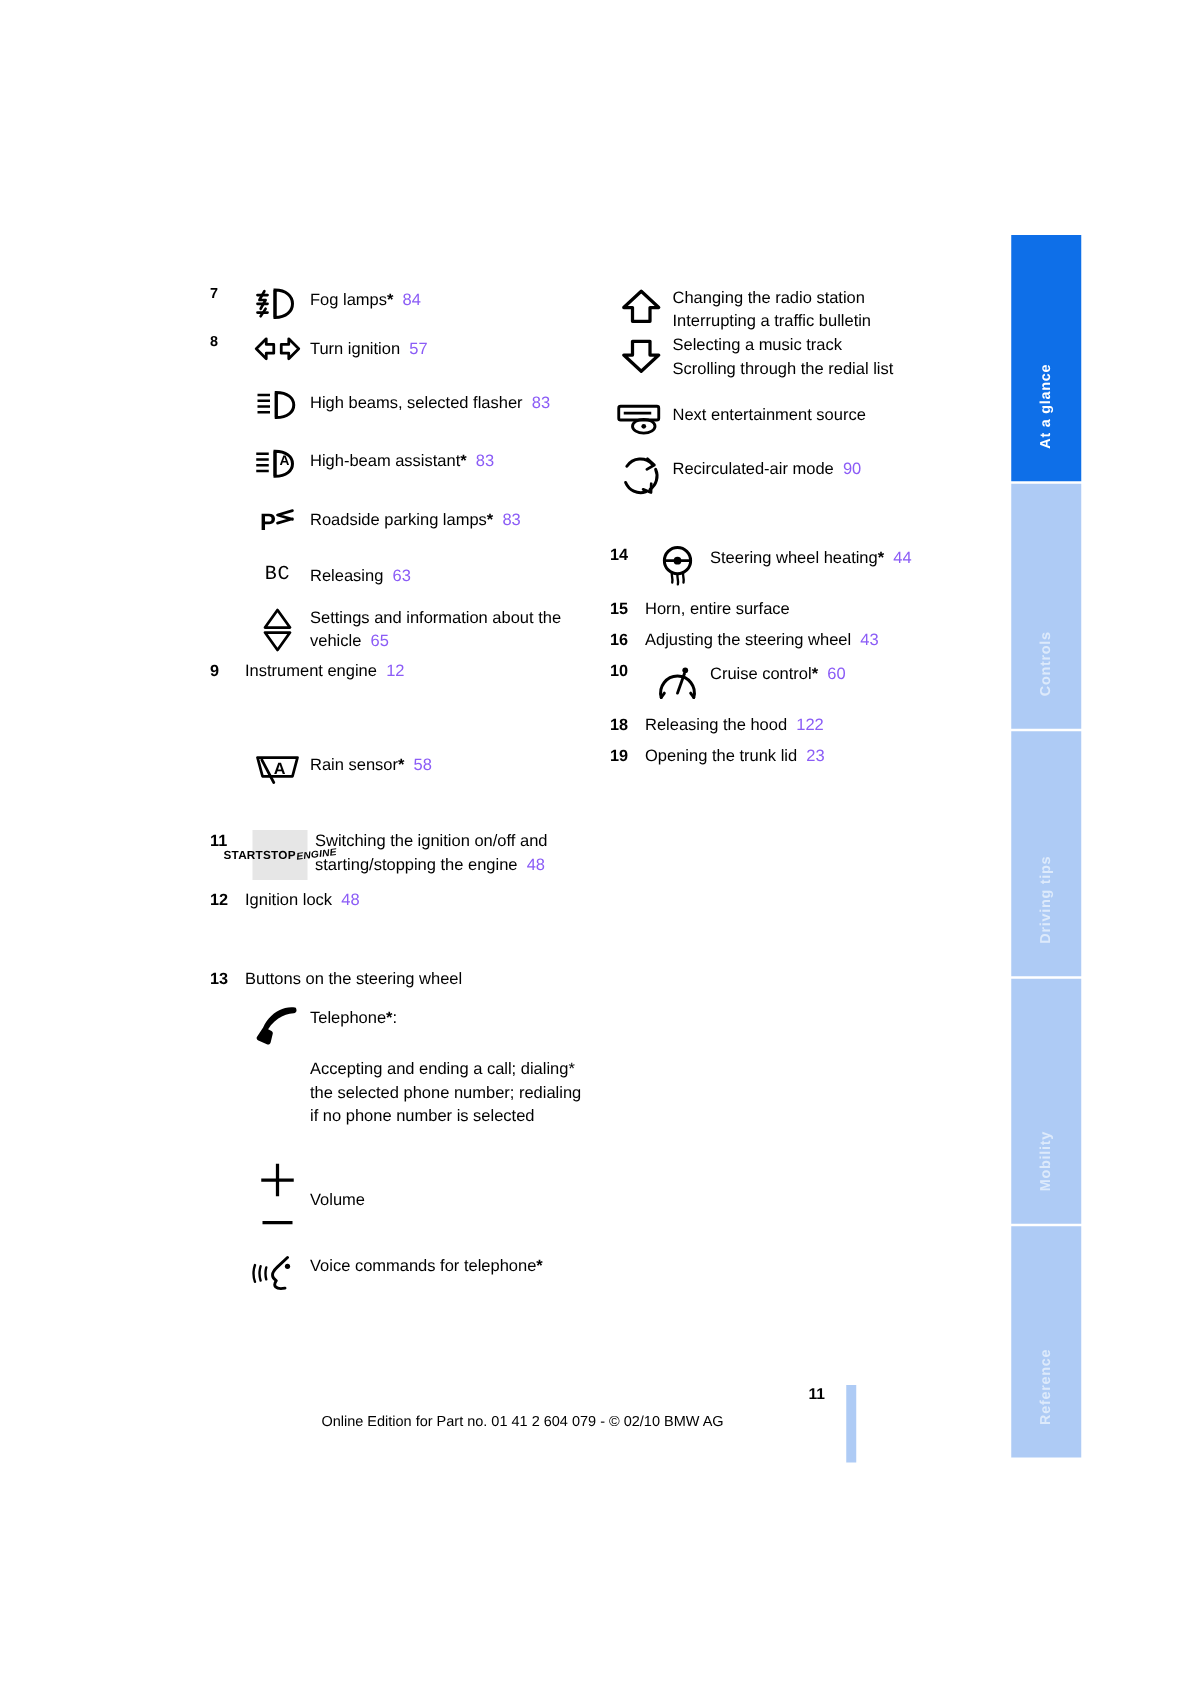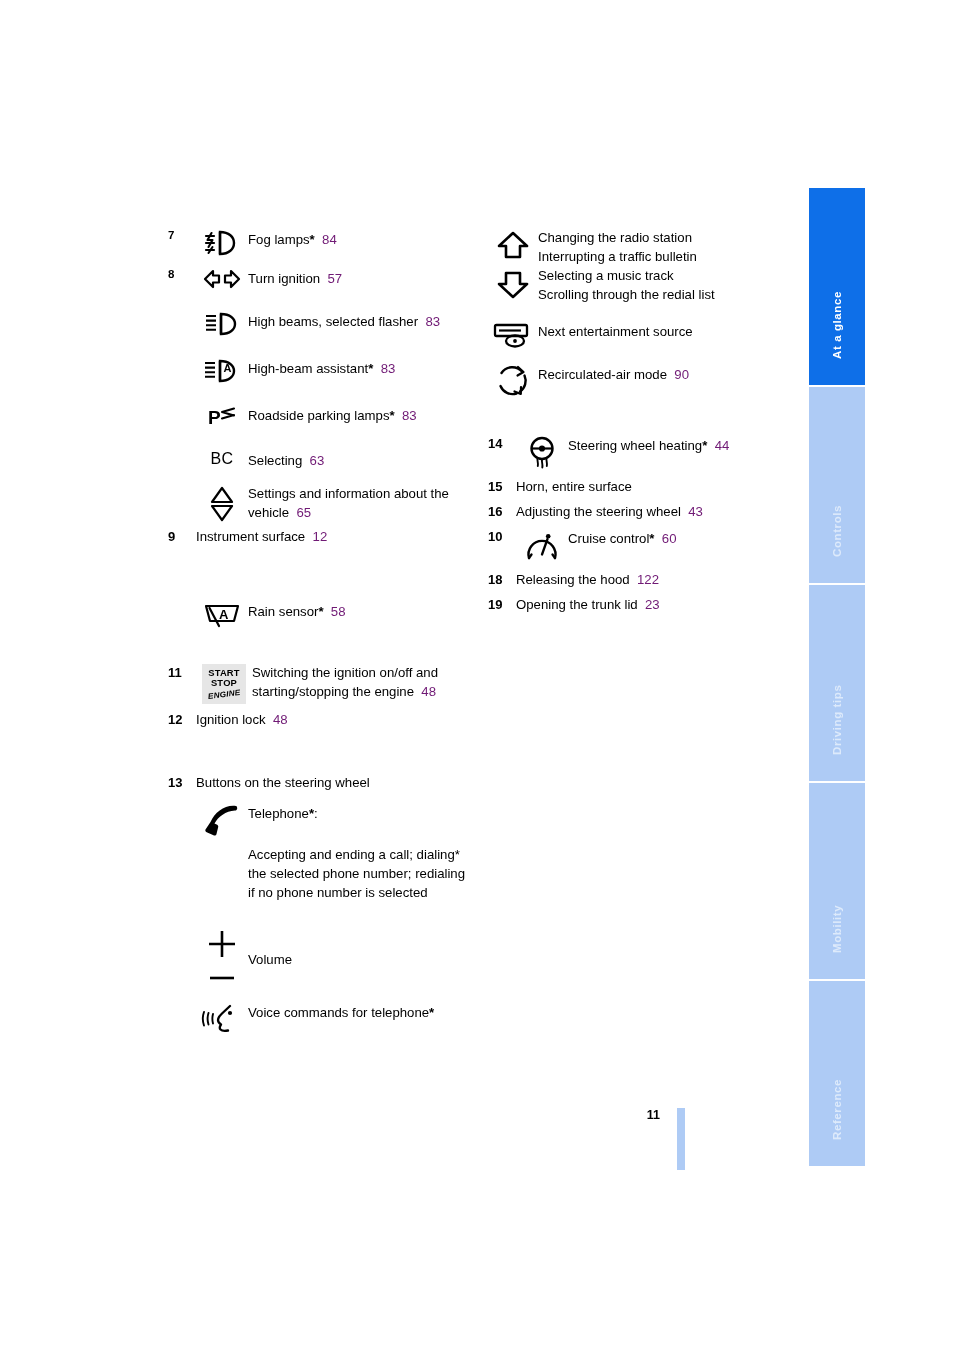"84" .pg { color: #701a75 -> #8b5cf6 }
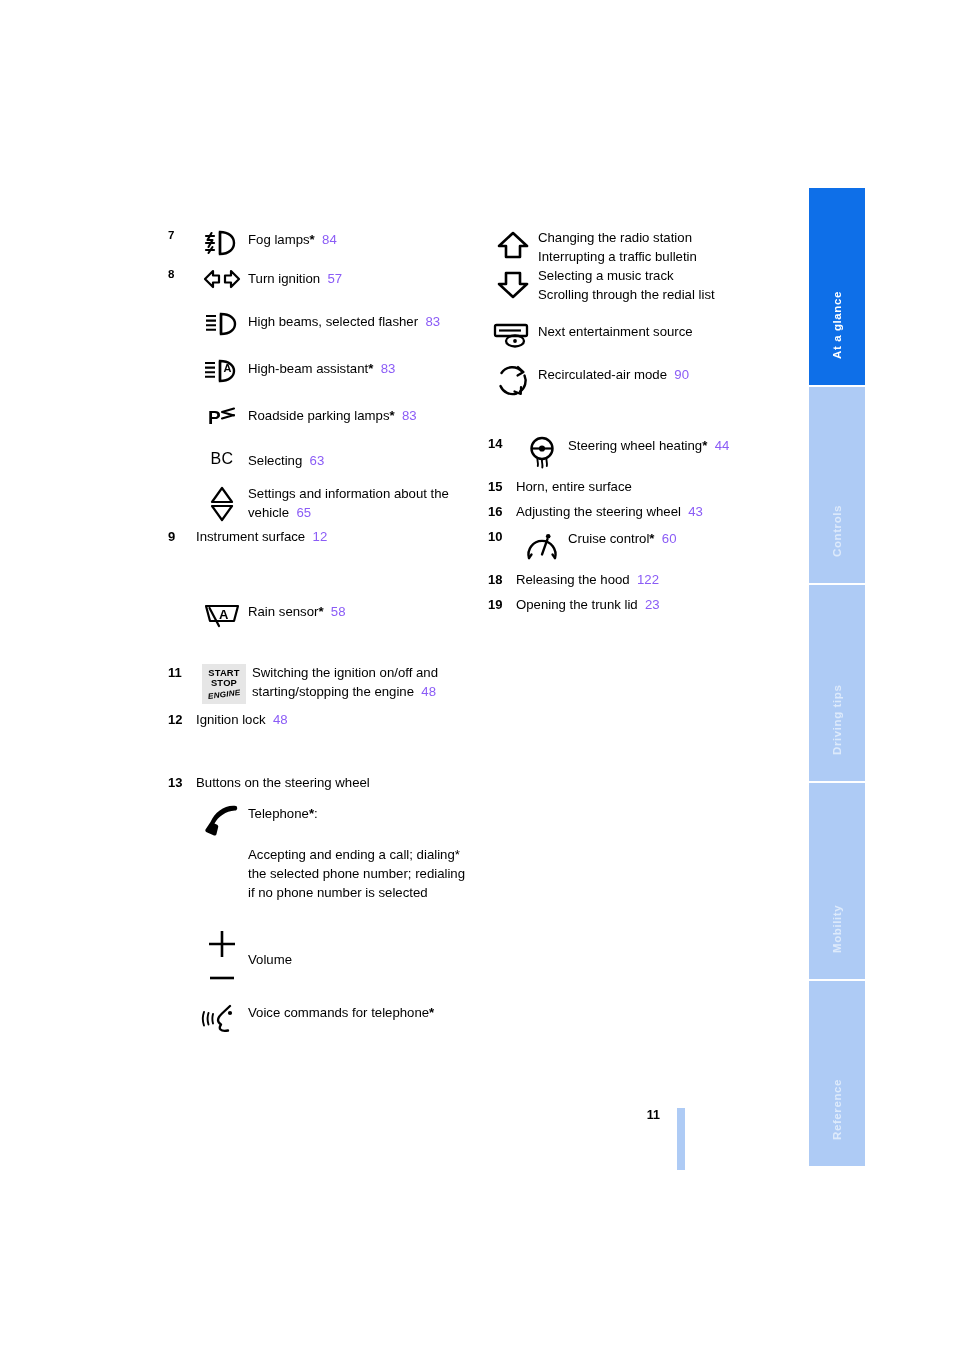"BC" .bc-text { font-family: Liberation Sans, sans-serif -> Liberation Mono, monospace }
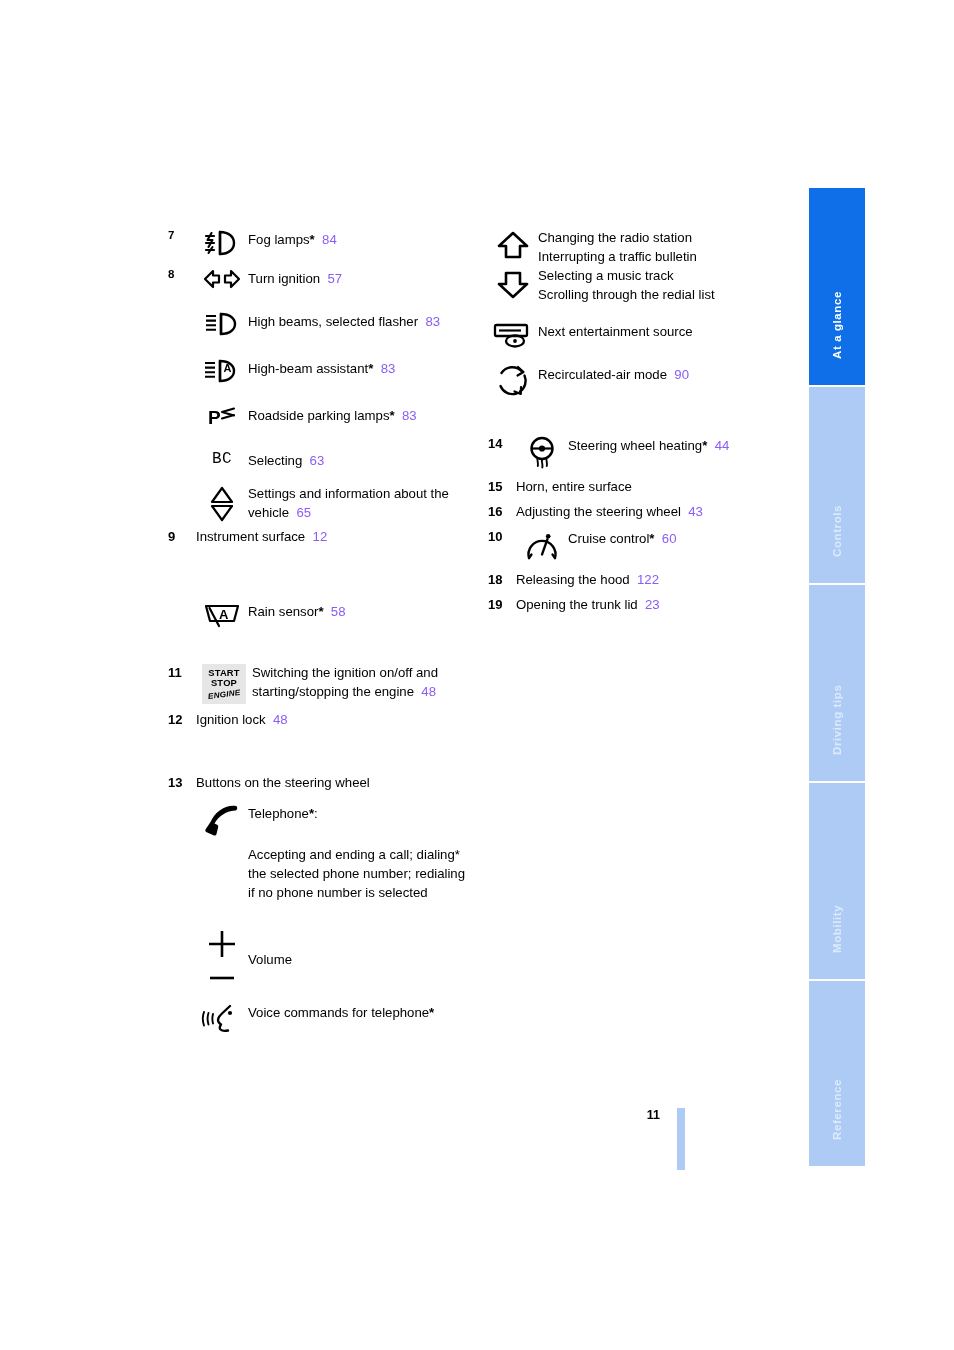"Selecting" span { text: Selecting -> Releasing }
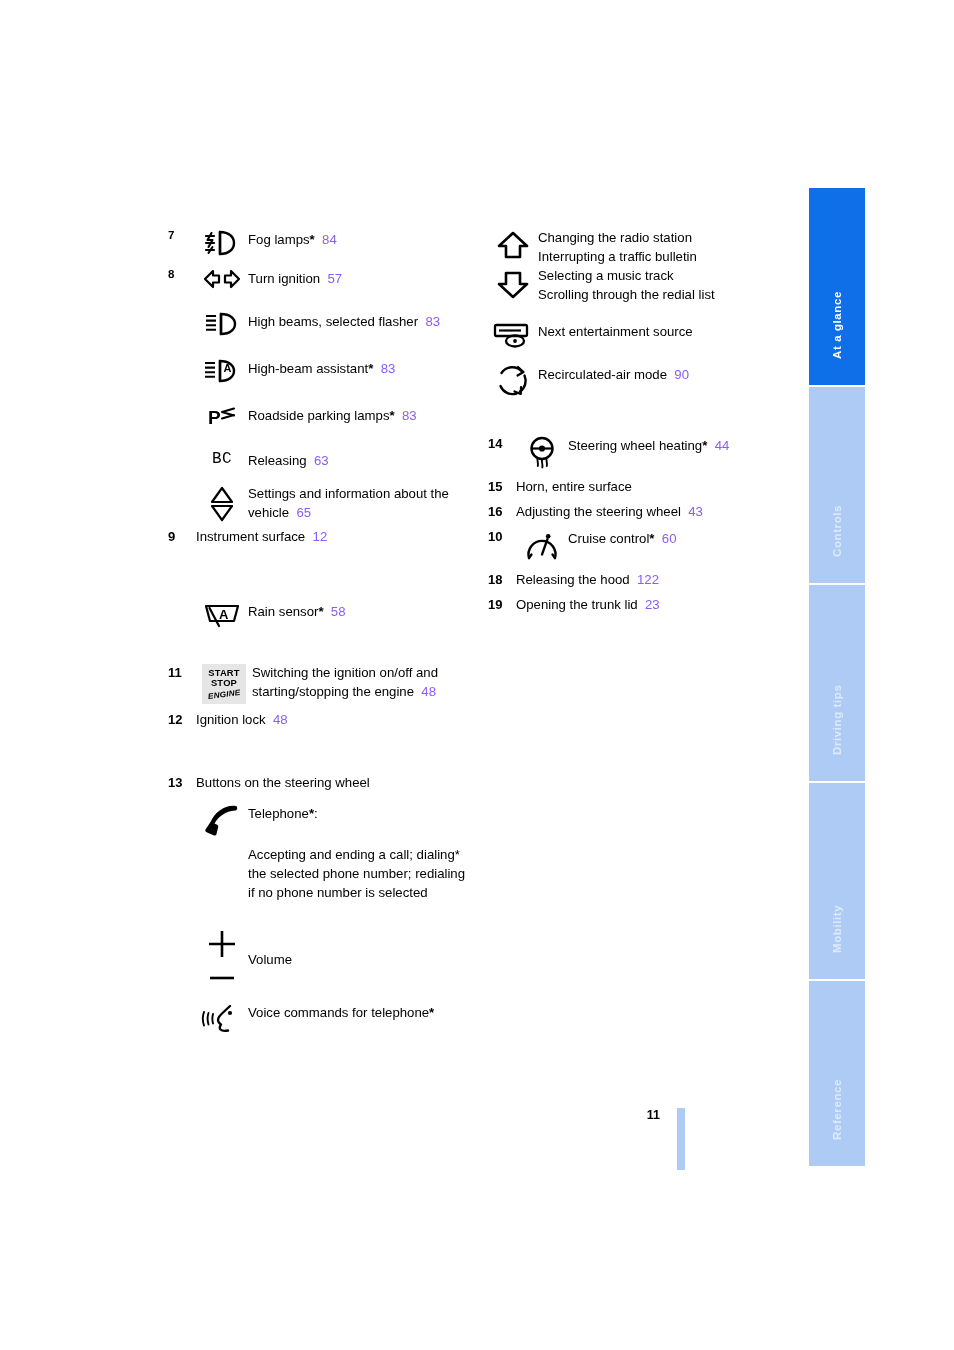"Instrument surface" span { text: surface -> engine }
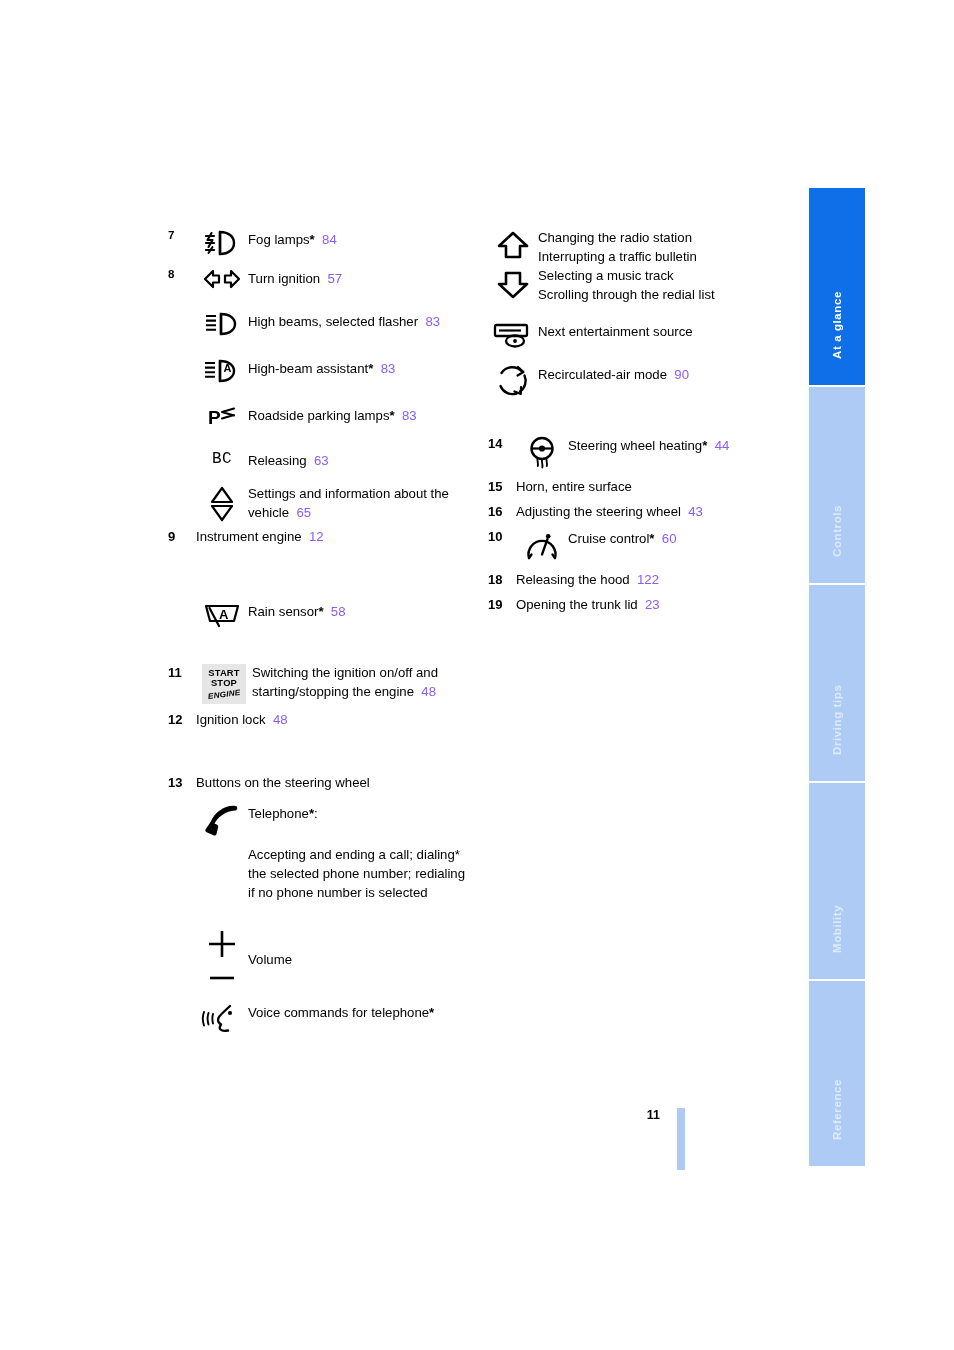"START" .ssbtn { flex-direction: column -> row }
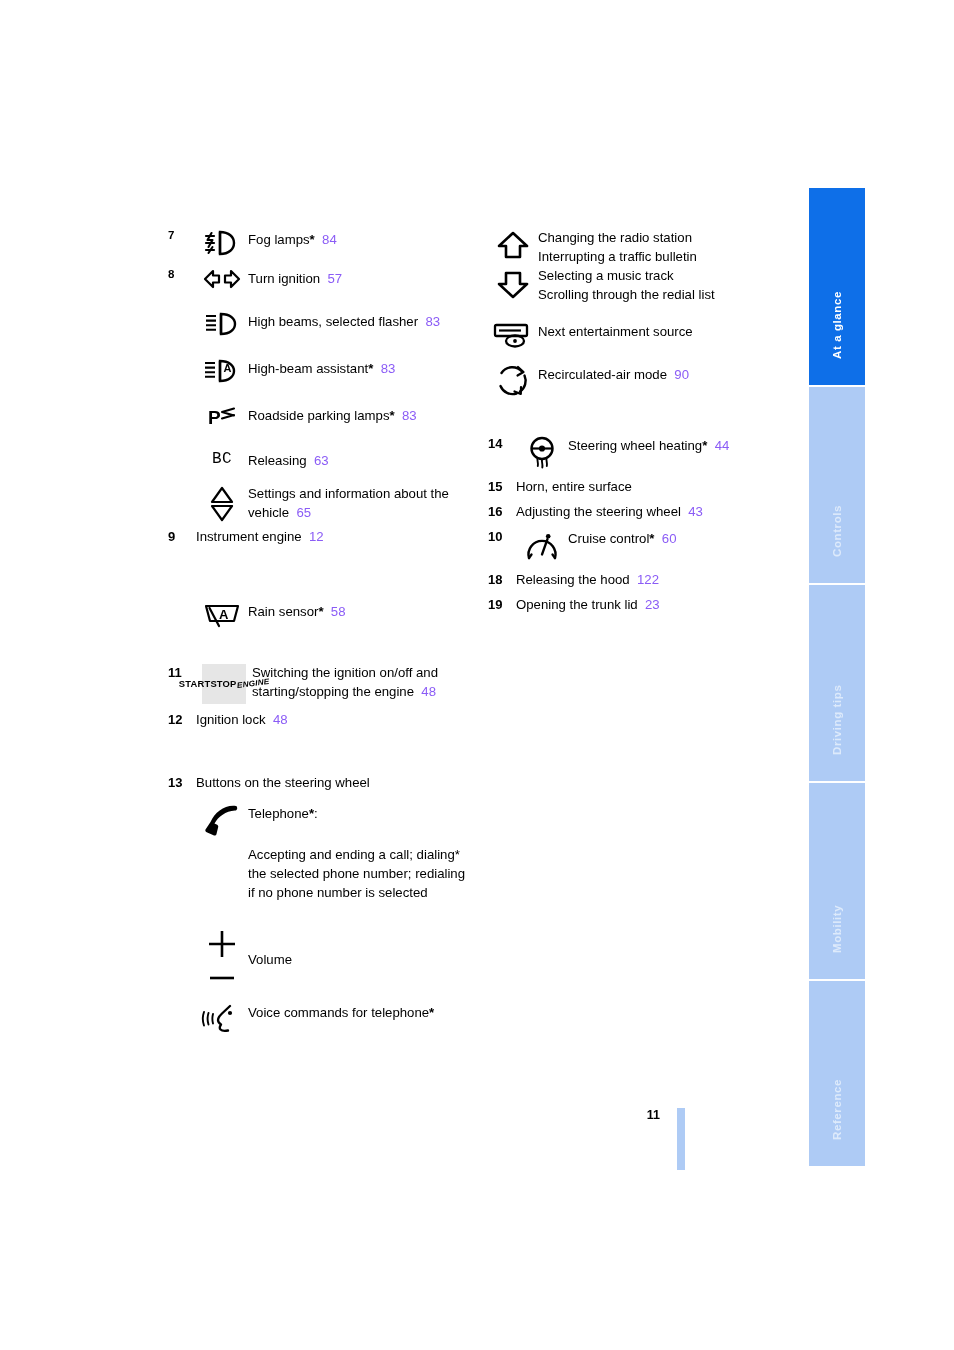"Online Edition for Part no." div.footnote { html: none -> <div>Online Edition for Part no. 01 41 2 604 079 - © 02/10 BMW AG</div> }
